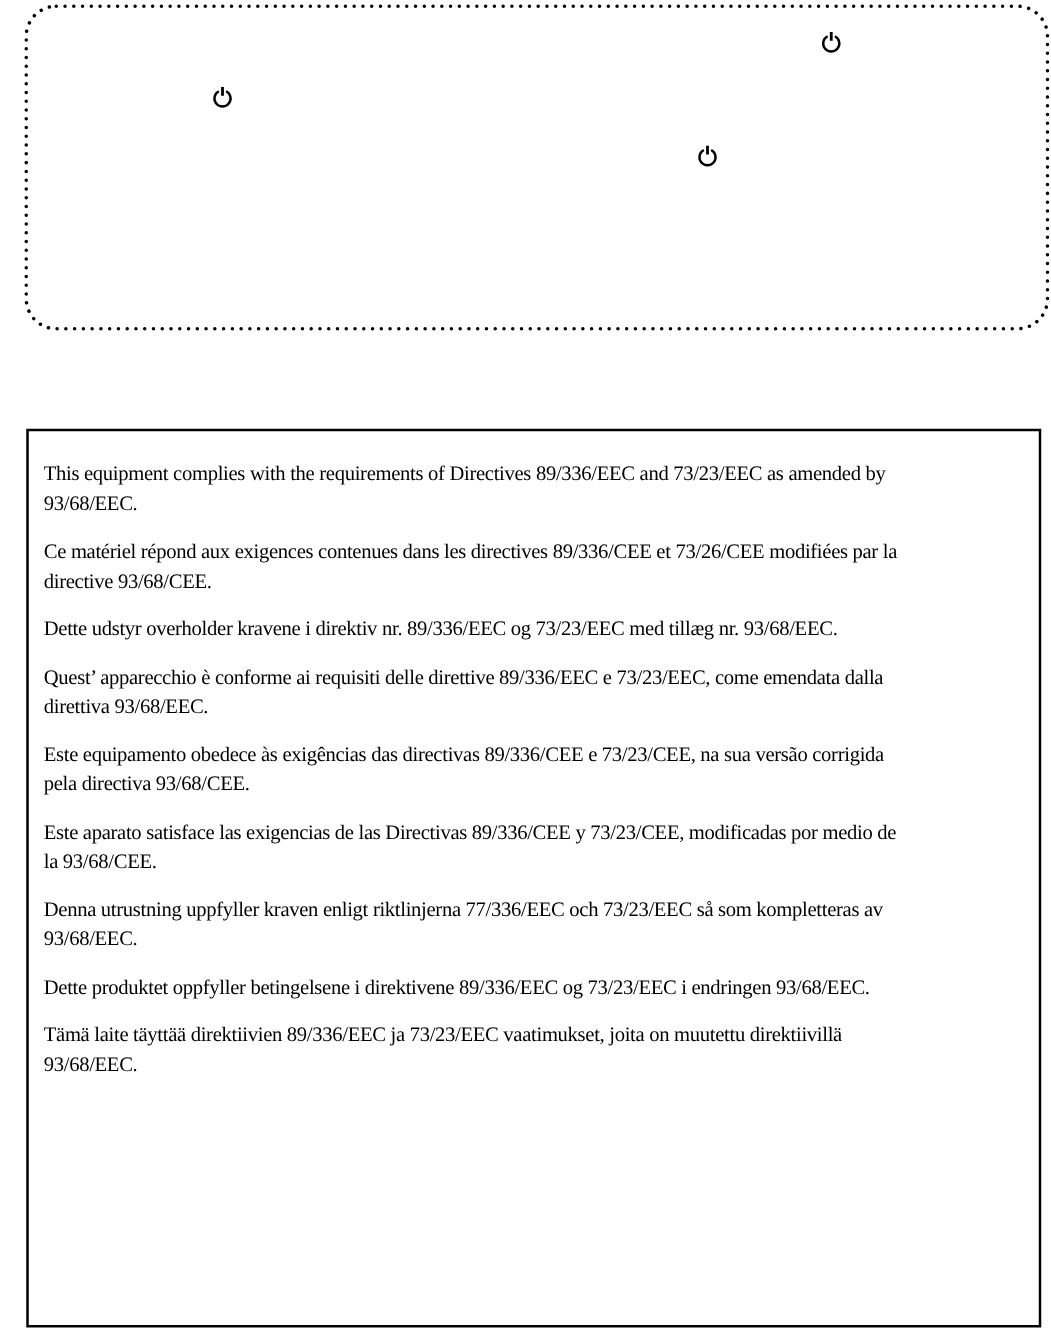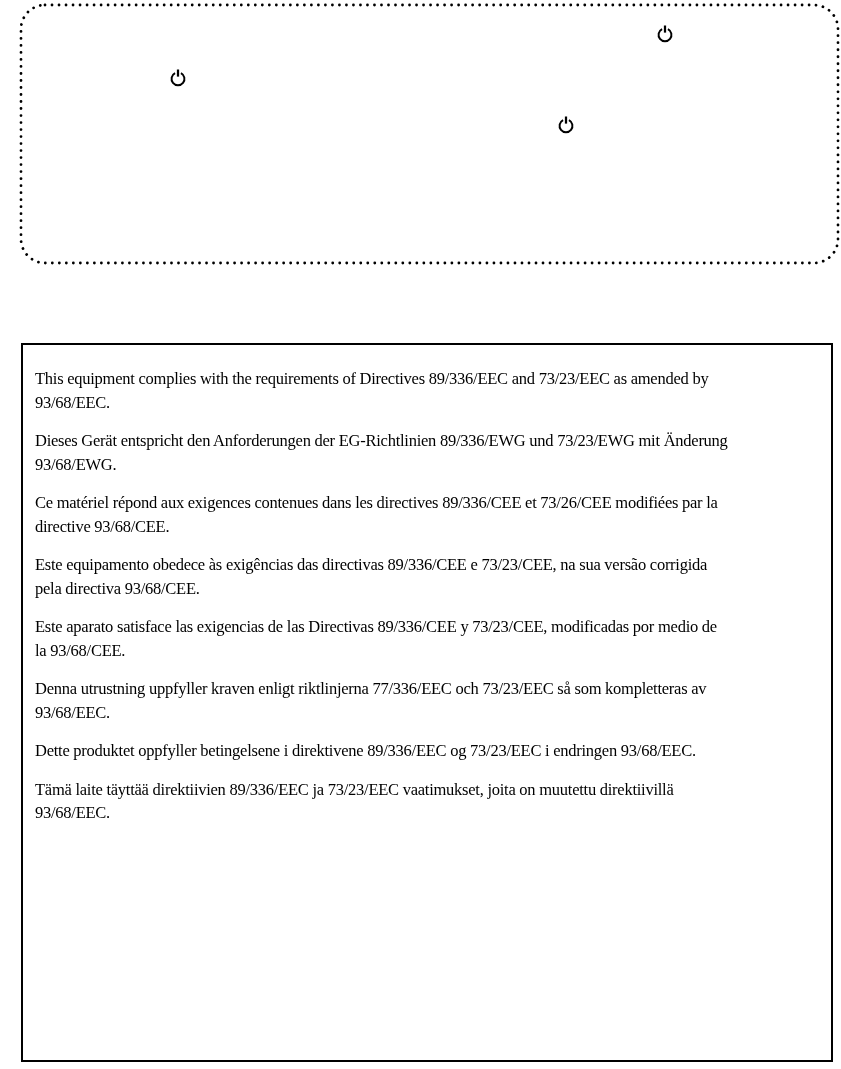"Dieses Gerät entspricht den" p { html: <p>Dieses Gerät entspricht den Anforderungen der EG-Richtlinien 89/336/EWG und 73/23/EWG mit Änderung 93/68/EWG.</p> -> none }
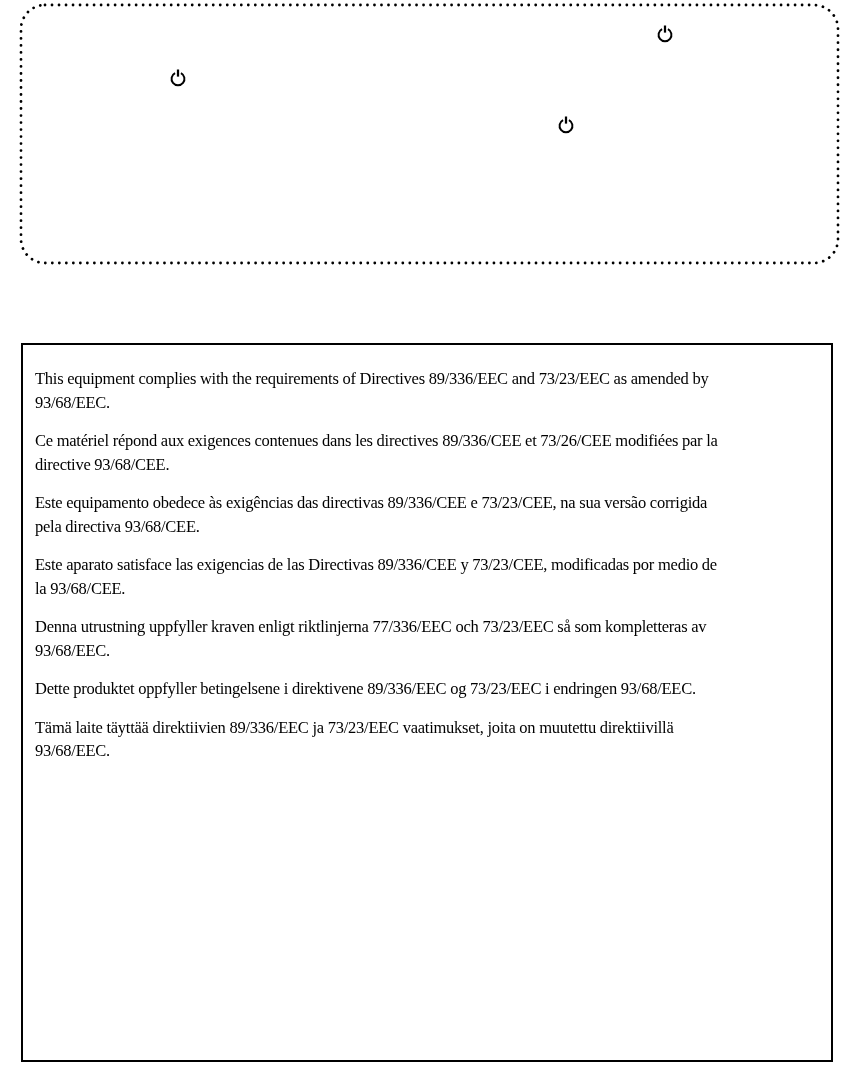"Dette udstyr overholder kravene i" p { html: none -> <p>Dette udstyr overholder kravene i direktiv nr. 89/336/EEC og 73/23/EEC med tillæg nr. 93/68/EEC.</p> }
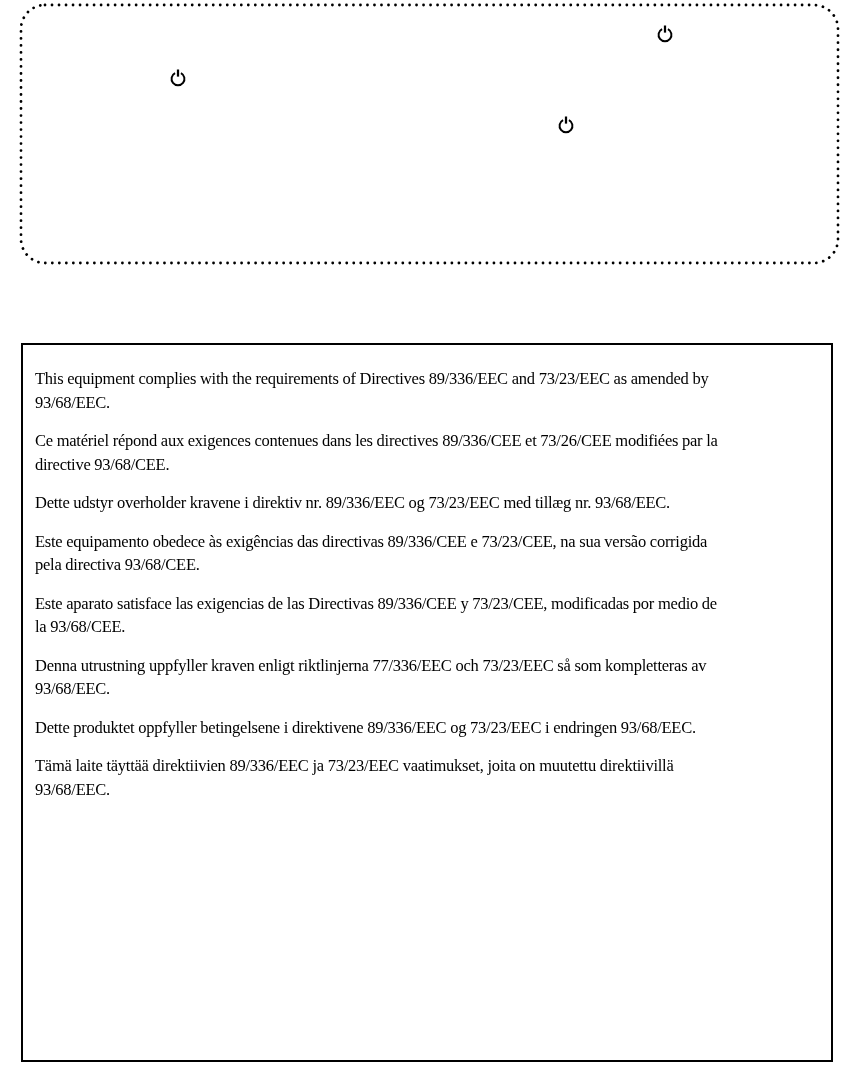"Quest’ apparecchio è conforme ai" p { html: none -> <p>Quest’ apparecchio è conforme ai requisiti delle direttive 89/336/EEC e 73/23/EEC, come emendata dalla direttiva 93/68/EEC.</p> }
